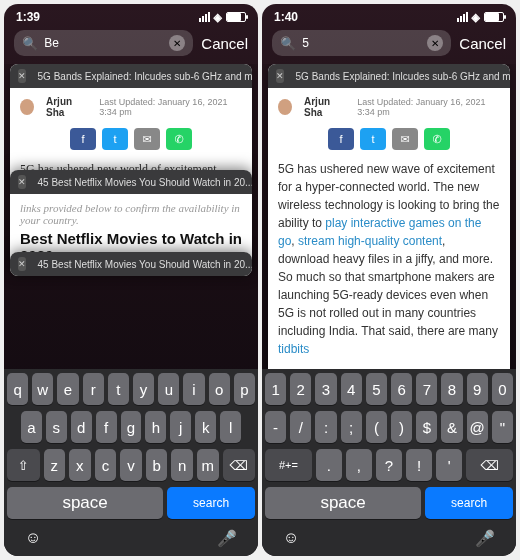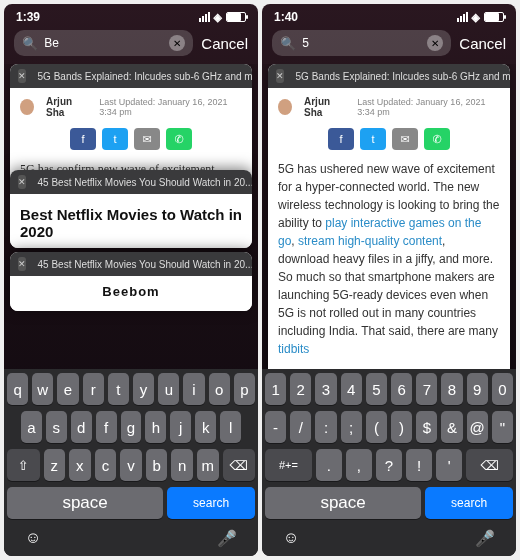"1:39" .phone { border-radius: 8px -> 14px }
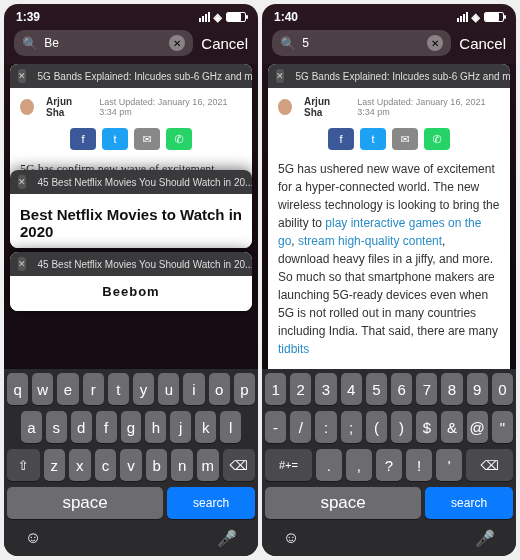"5G has confirm new wave" div.para { text: confirm new wave -> ushered new world }
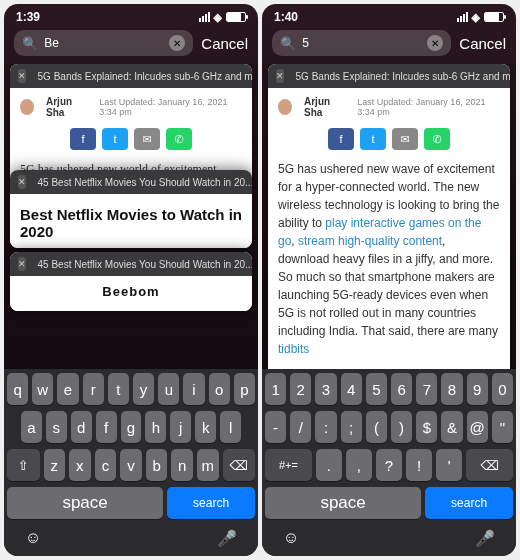"links provided below to confirm" div.cut { html: none -> <div>links provided below to confirm the availability in your country.</div> }
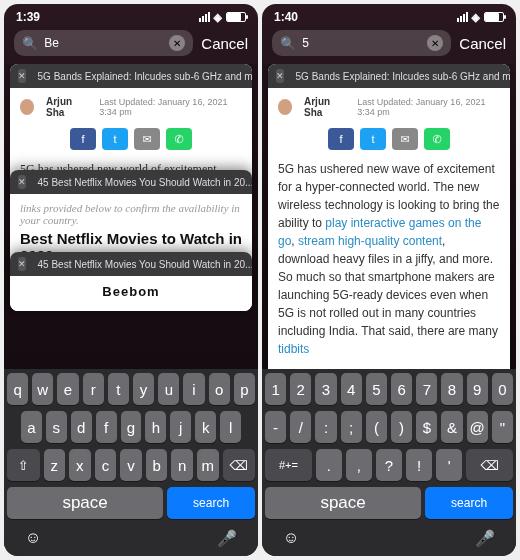"Beebom" div.cbody { html: <div> <div>Beebom</div> </div> -> none }
